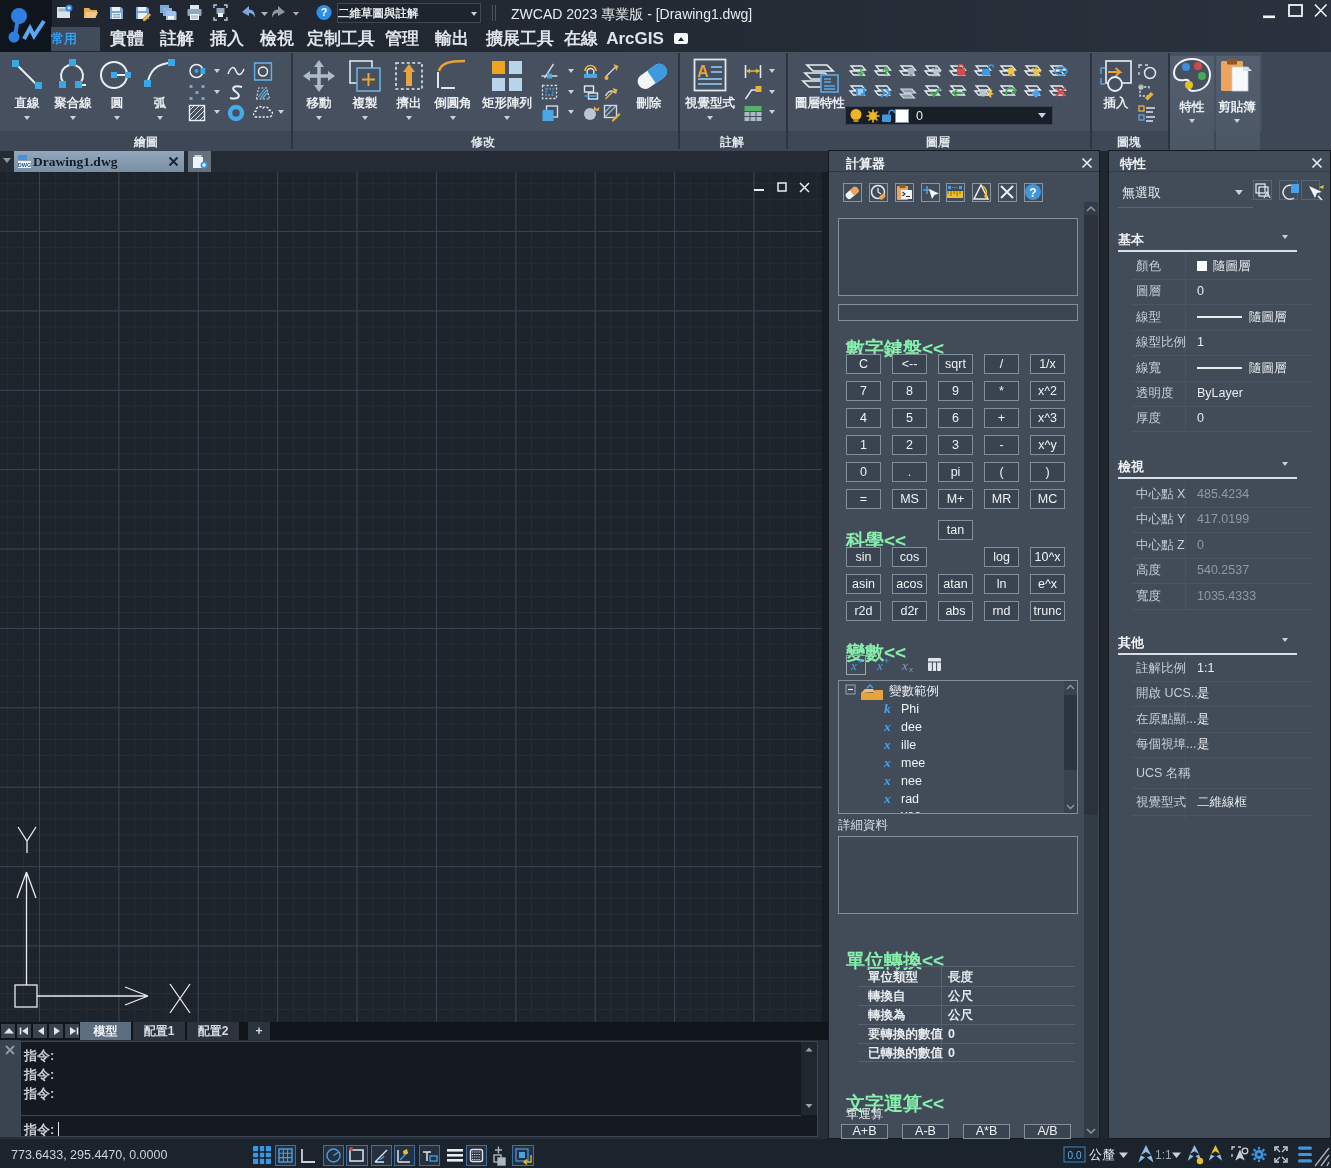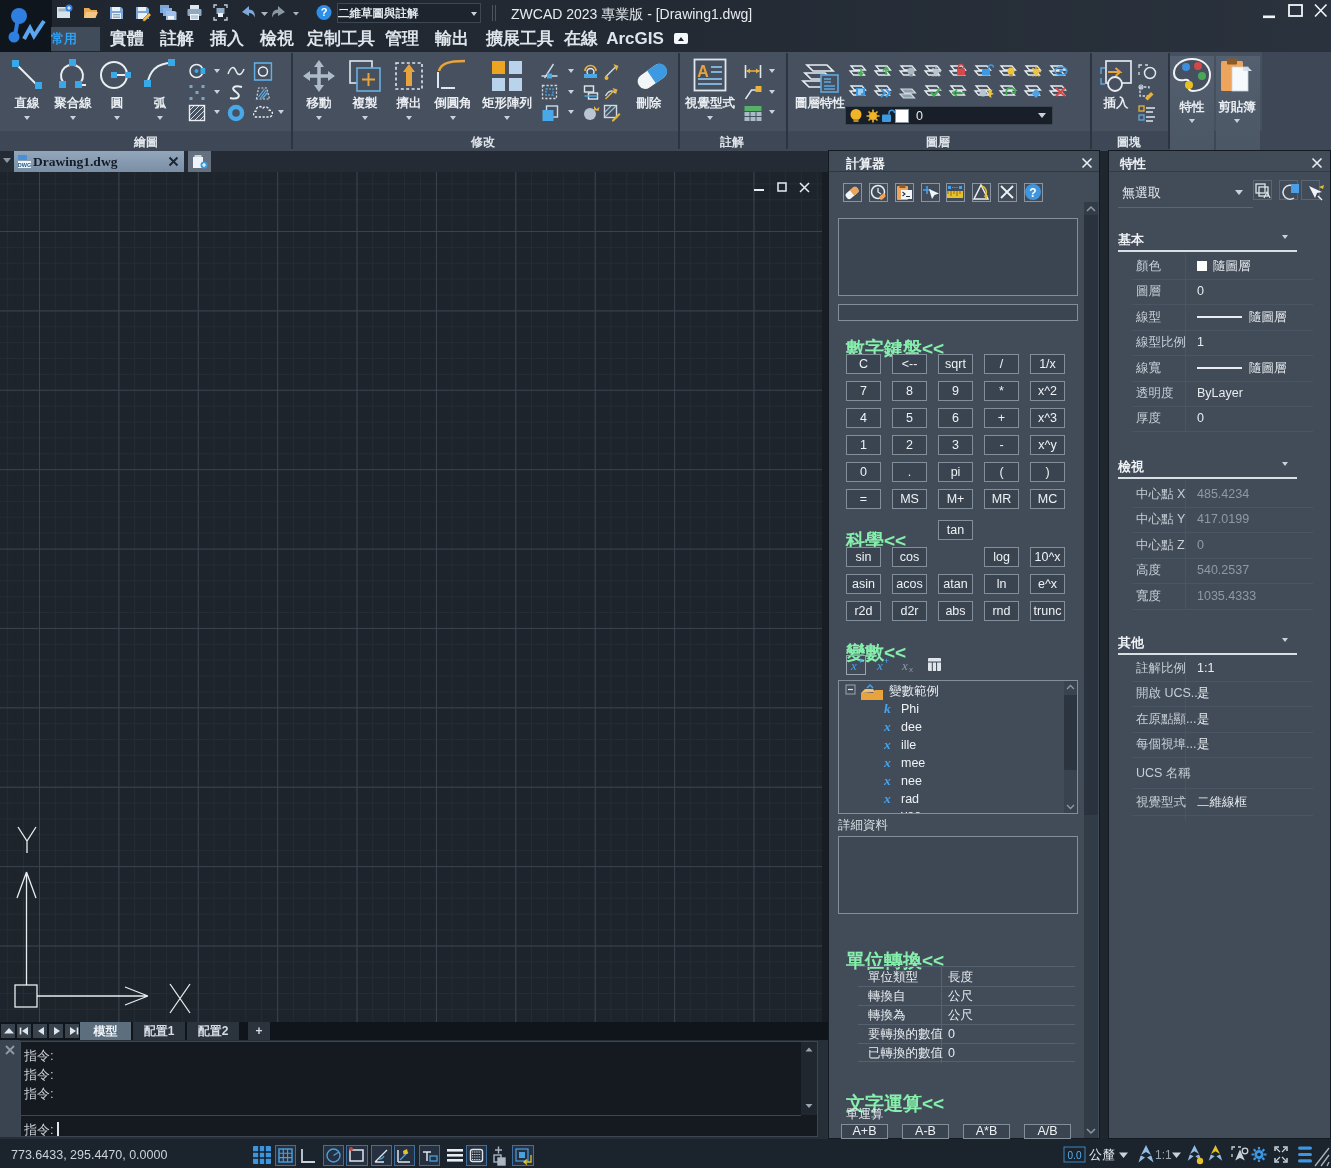"單位類型" .trow { font-weight: none -> bold }
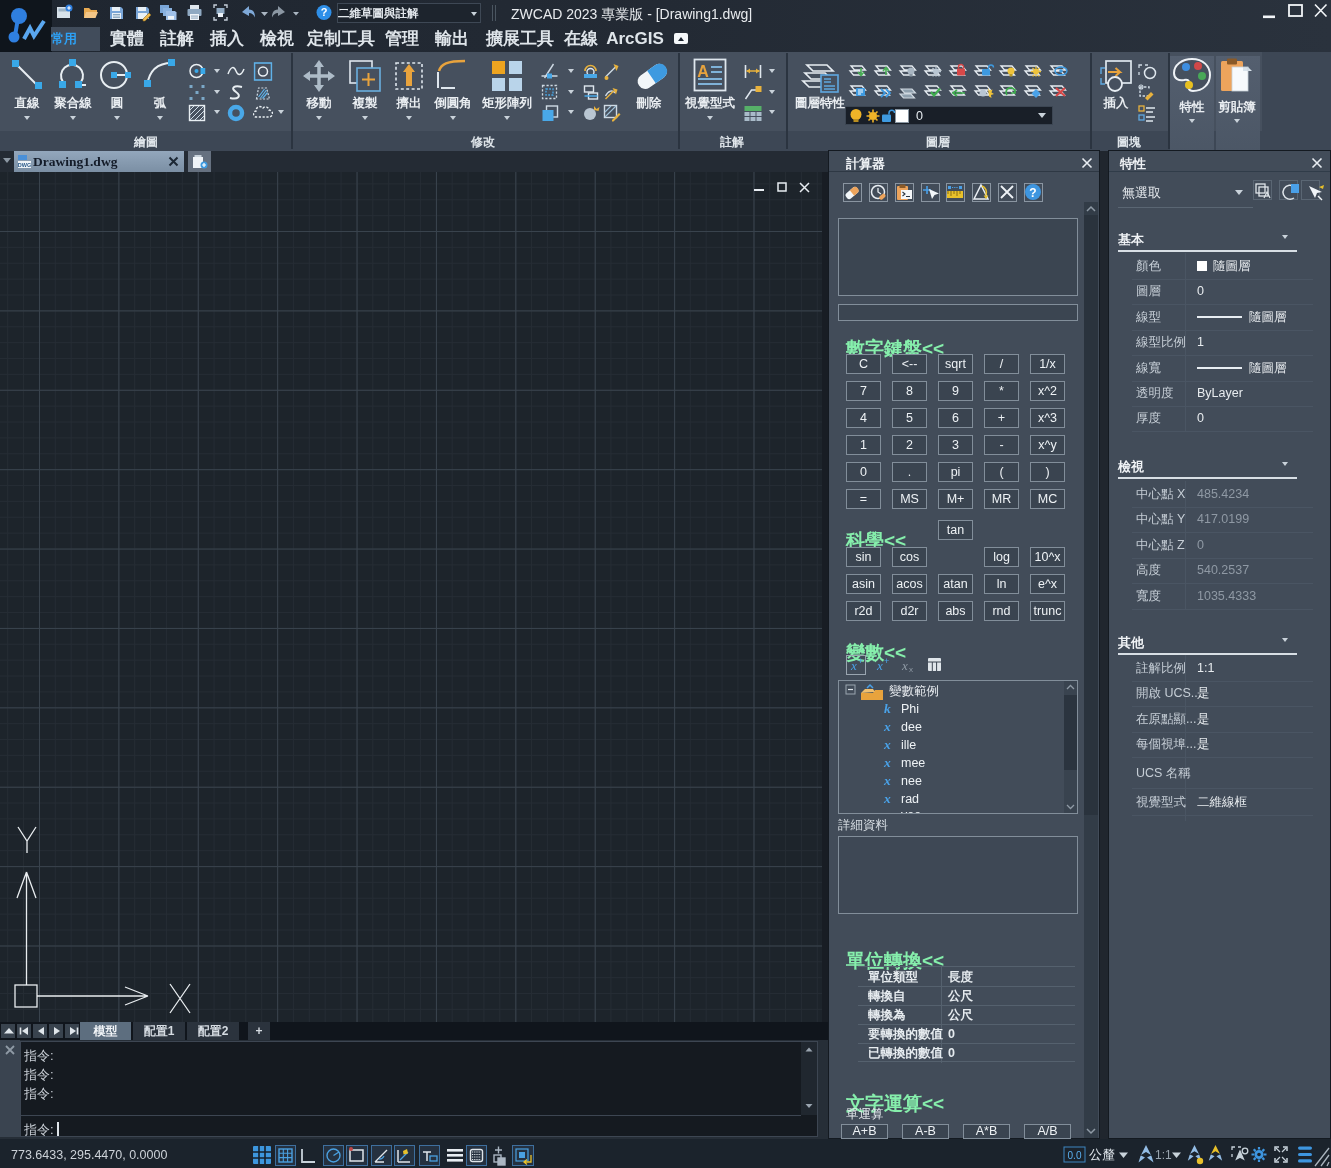"指令:" .cmdline { font-weight: normal -> bold }
